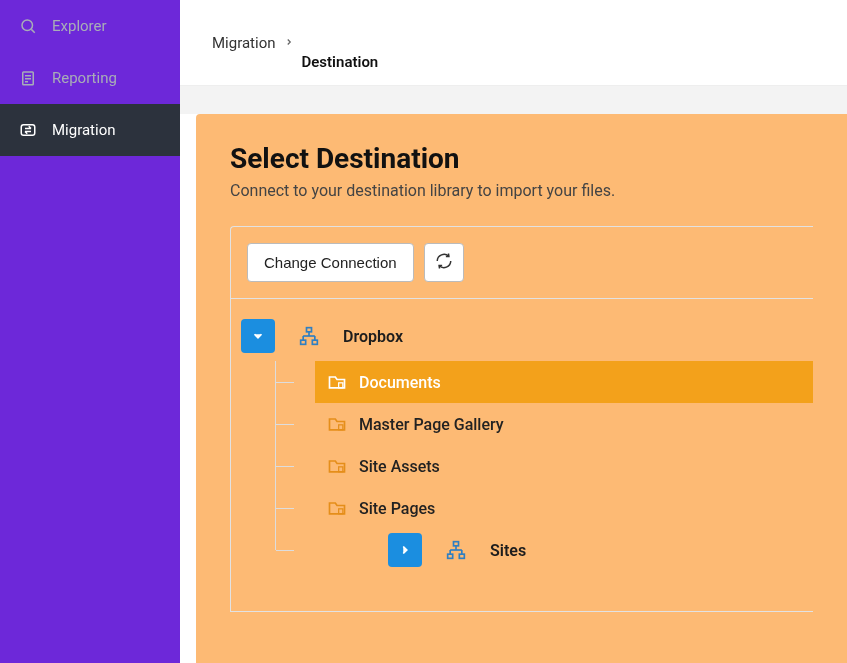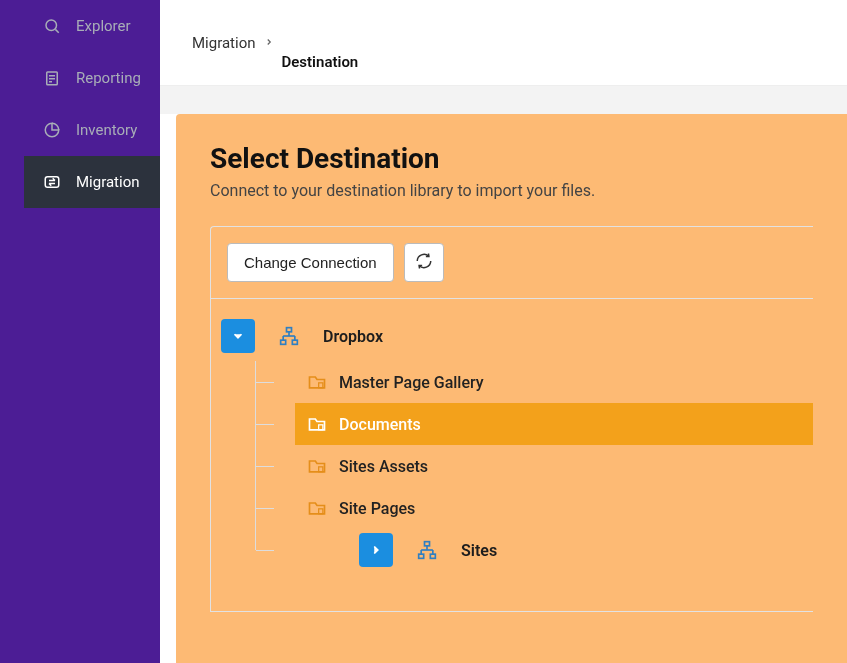"Explorer" .sidebar { background: #4c1d95 -> #6d28d9; padding-left: 24px -> none; width: 160px -> 180px }
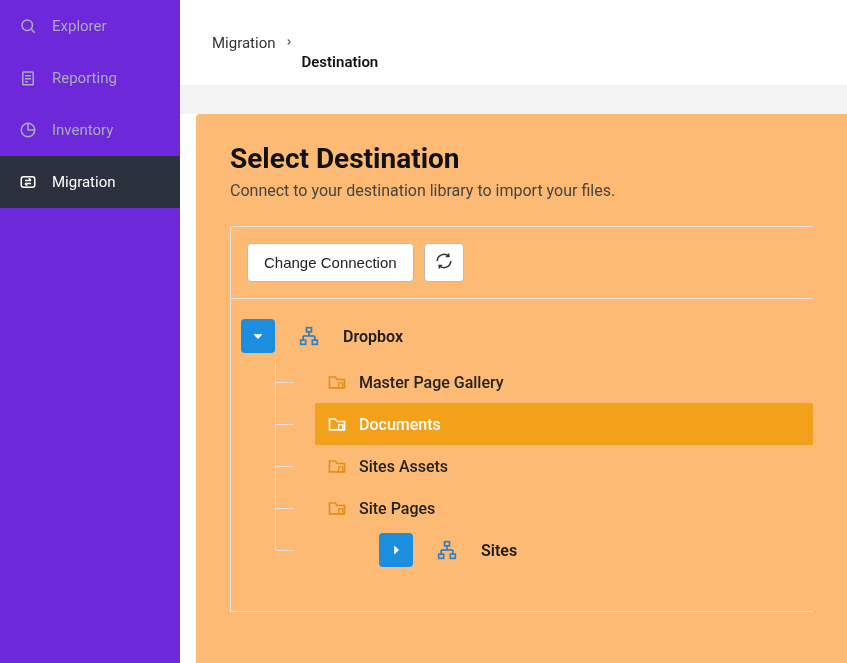"Inventory" div.sidebar-item { html: <div> <span> <svg> <path></path> <path></path> </svg> </span> <span>Inventory</span> </div> -> none }
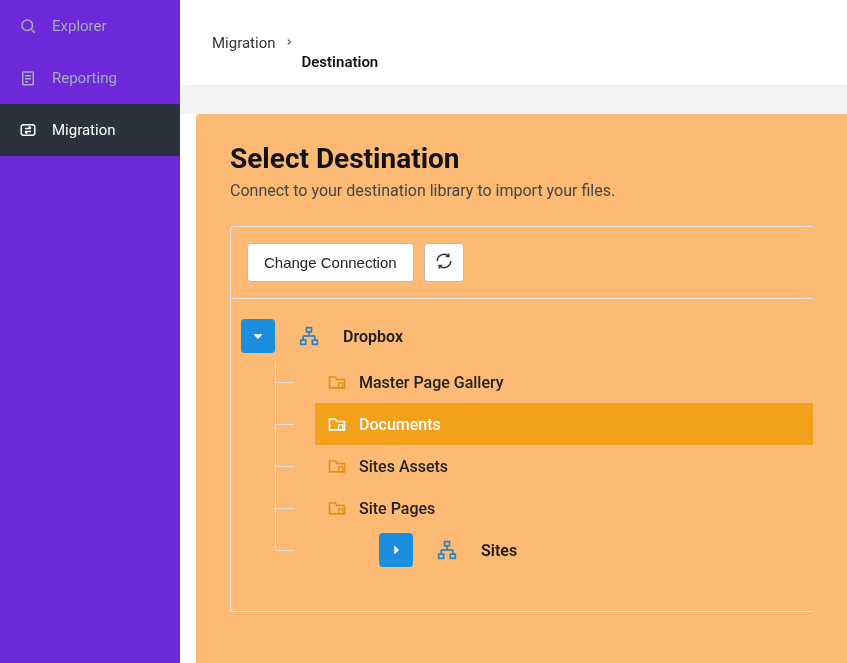"Master Page Gallery" div.child-row { order: before "Documents" -> after "Documents" }
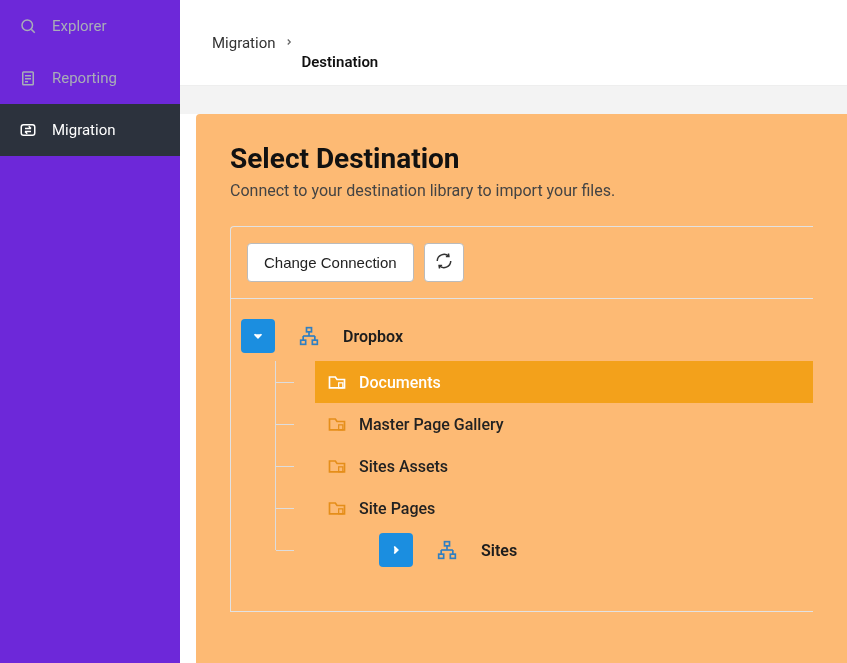"Sites Assets" span.label { text: Sites -> Site }
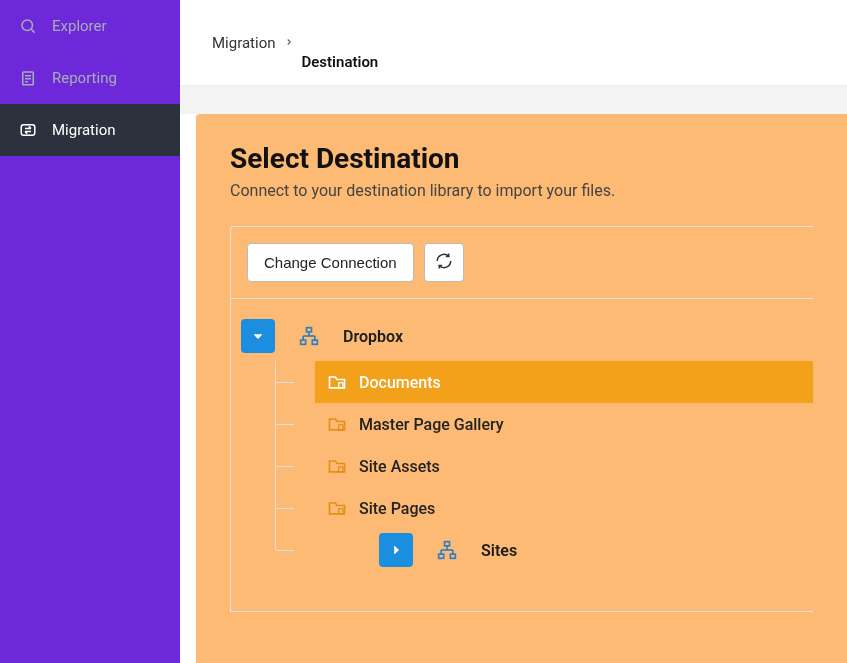"Sites" .grandchild-wrap { margin-left: 20px -> 29px }
